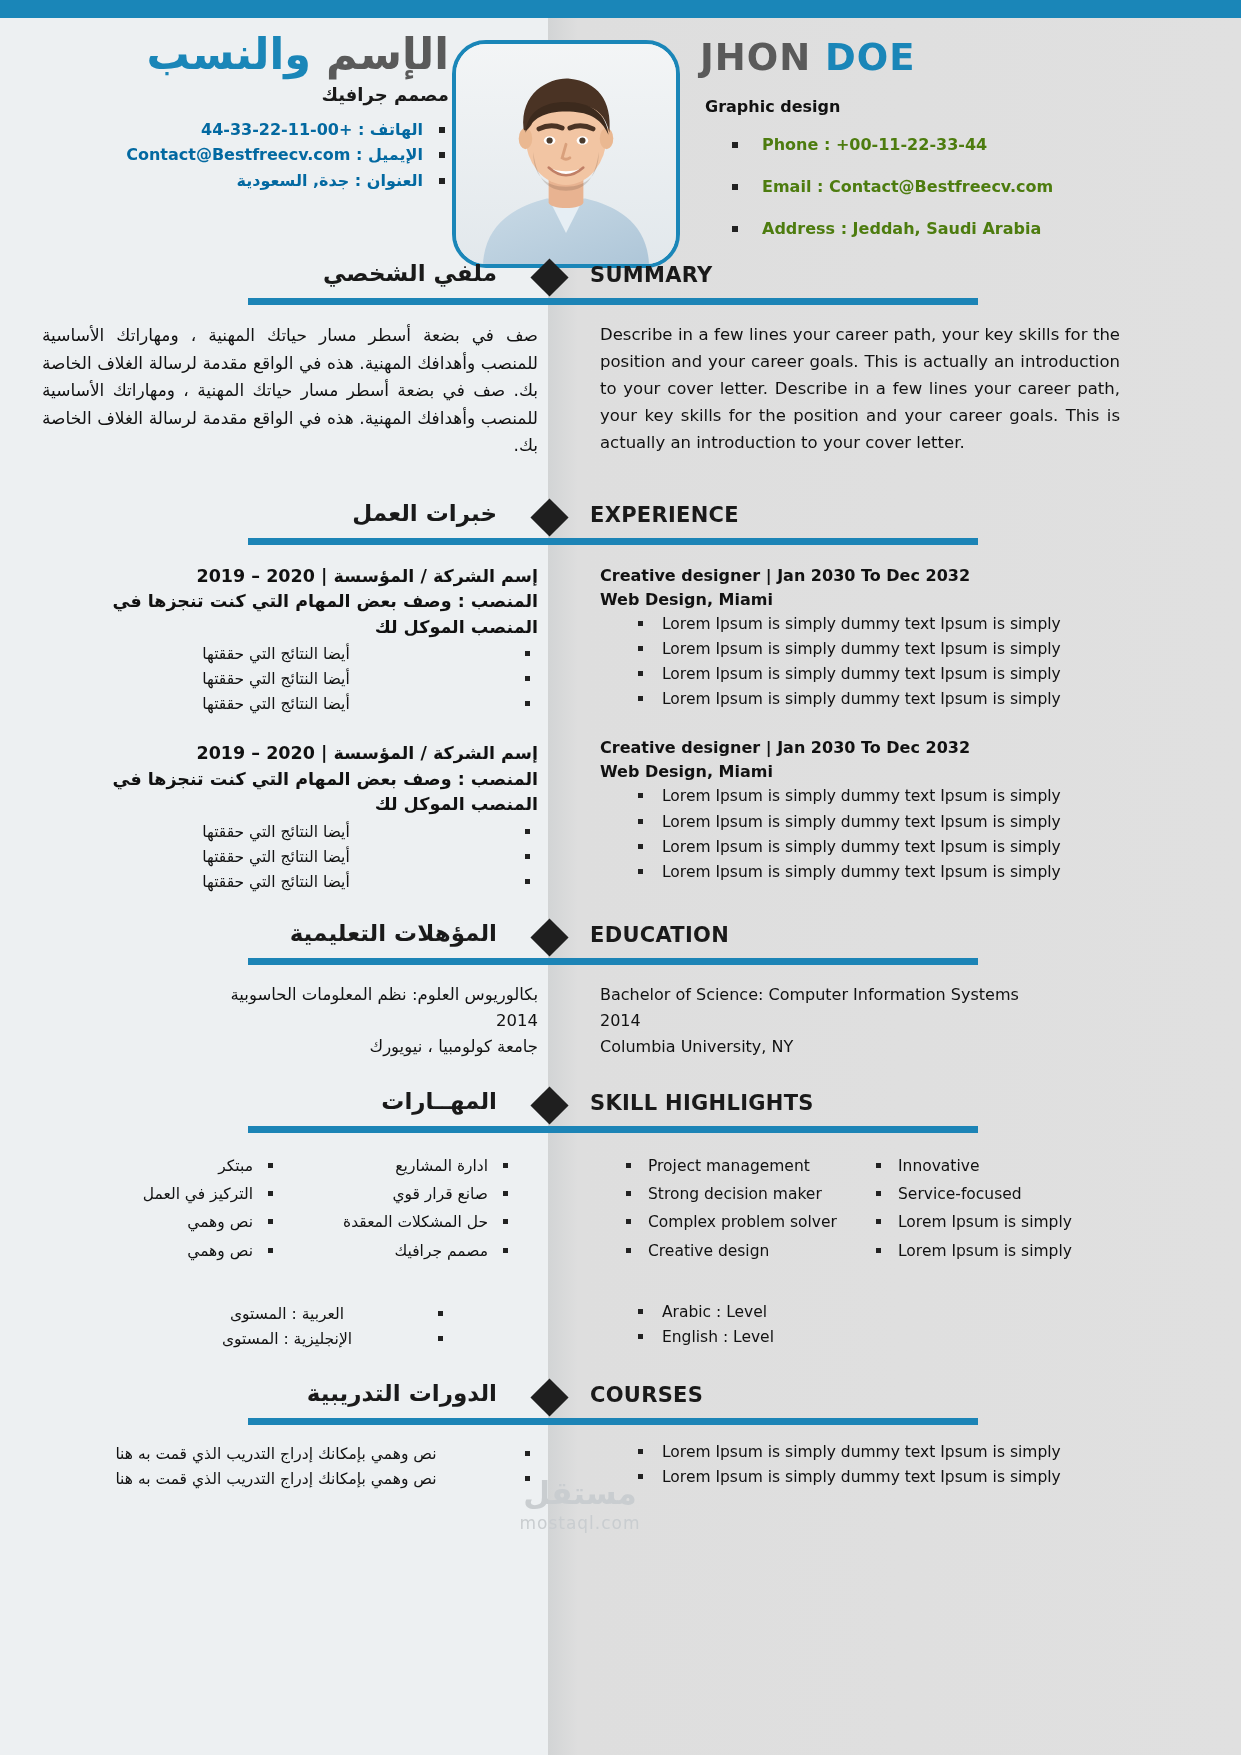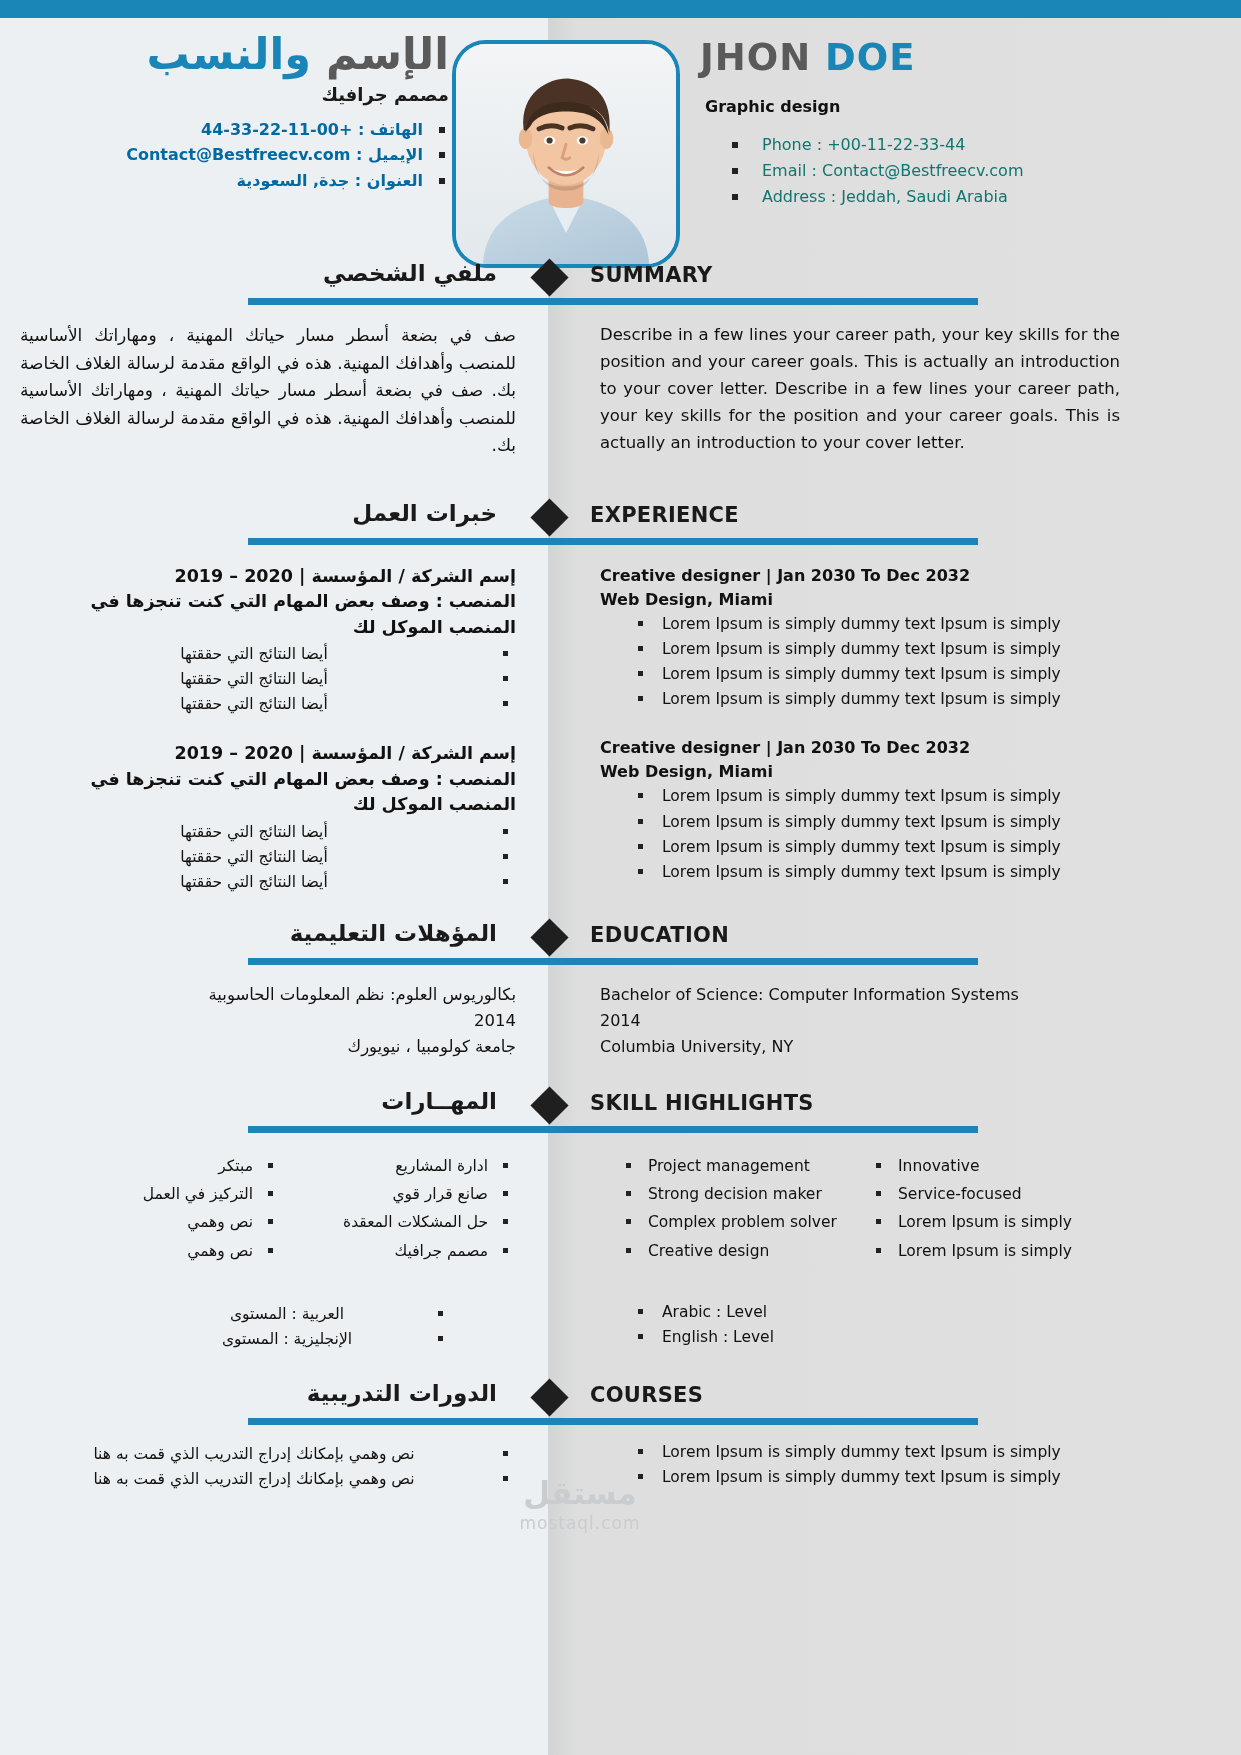"Phone : +00-11-22-33-44" .en-contact li { color: #0f766e -> #4d7c0f; font-weight: normal -> bold; margin-top: none -> 16px }
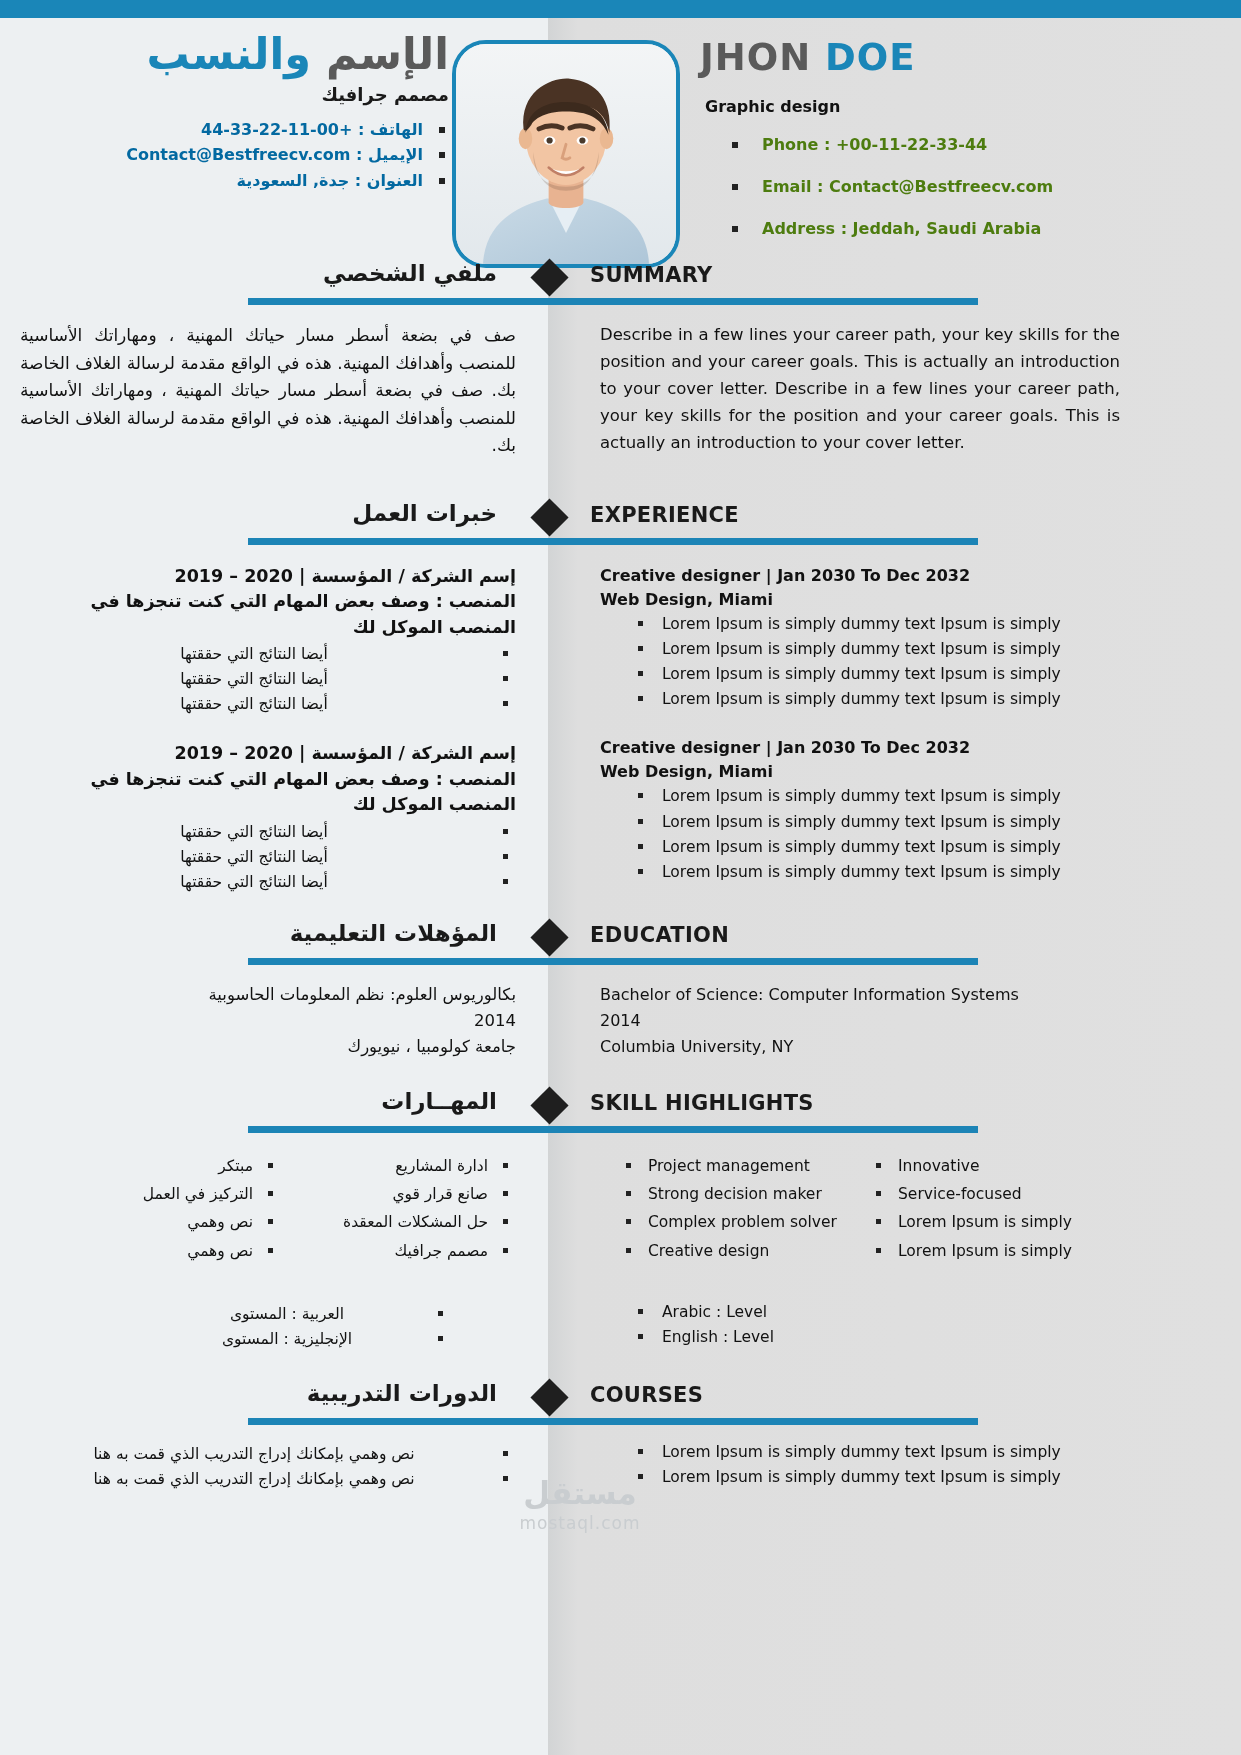"صف في بضعة أسطر مسار" .col-ar { right: 725px -> 703px }
